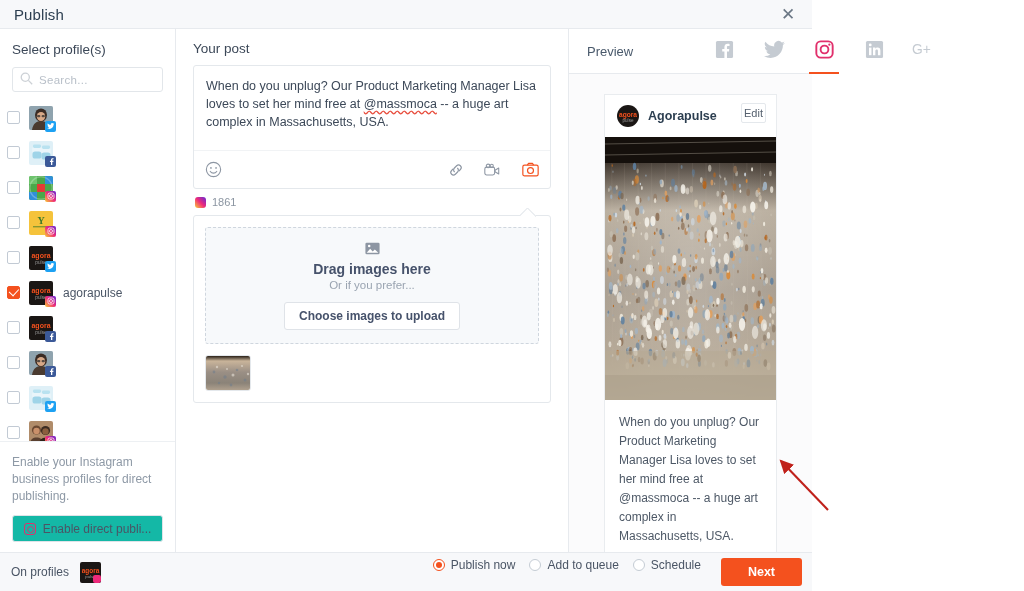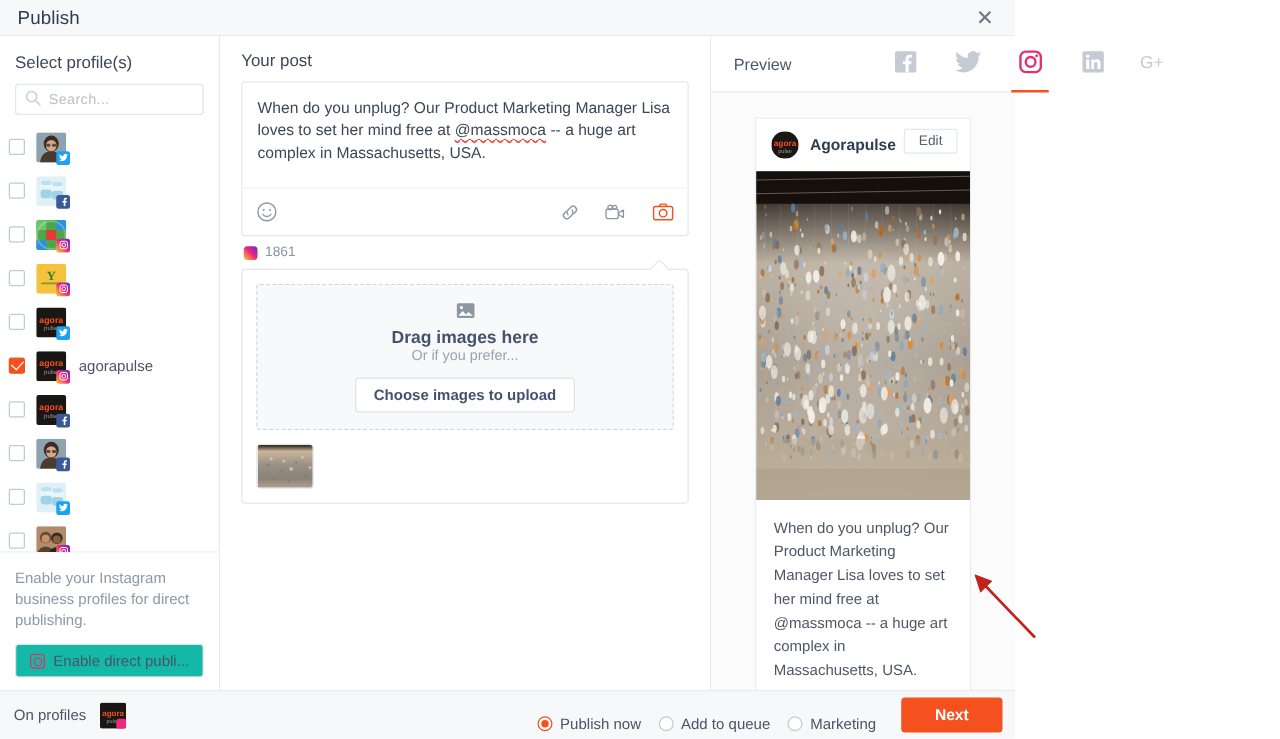"Edit" .edit-btn { padding: 3px 11px -> 3px 2px }
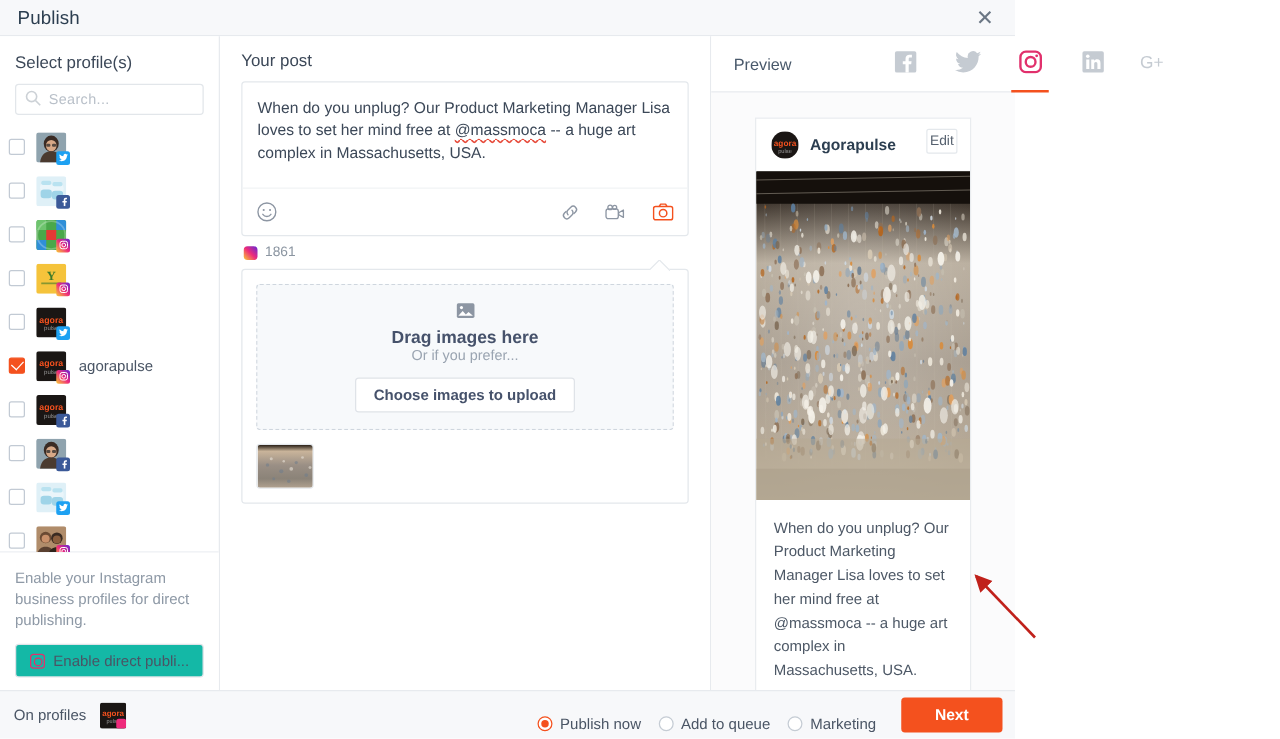"Publish now" .foot-right { align-items: flex-end -> flex-start }
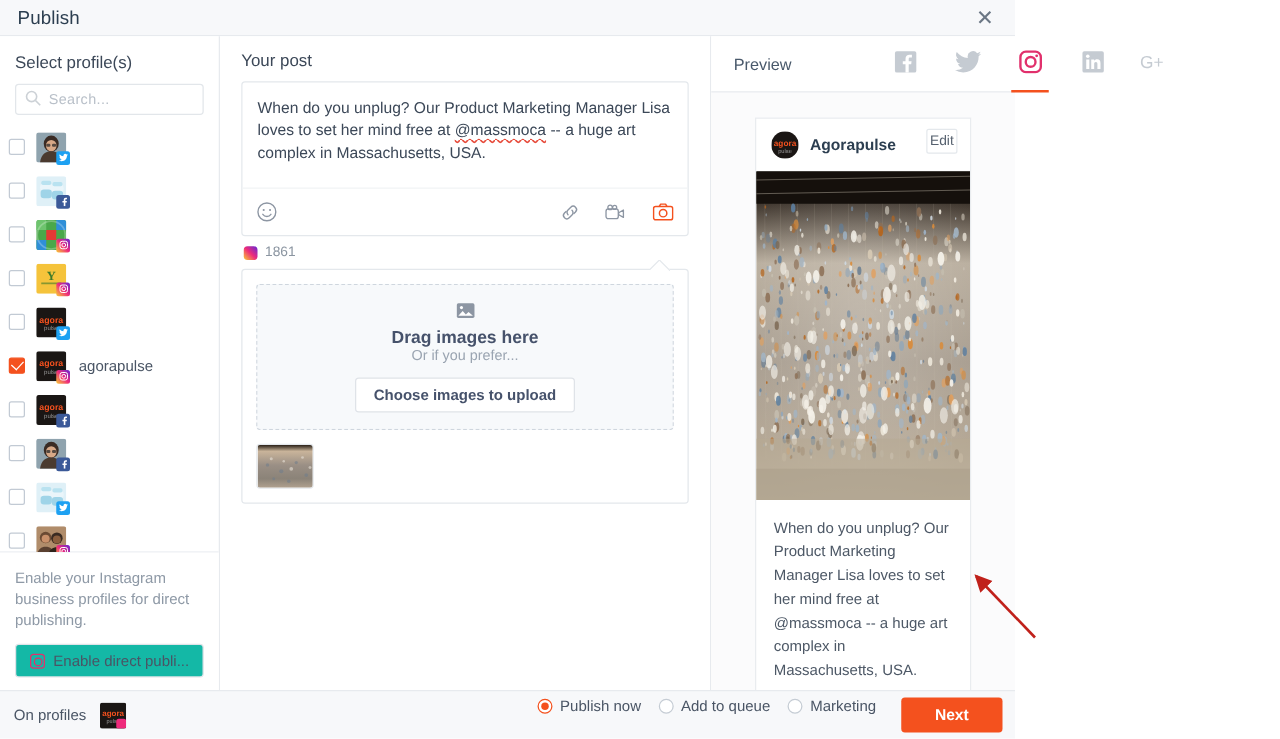"Marketing" span { text: Marketing -> Schedule }
